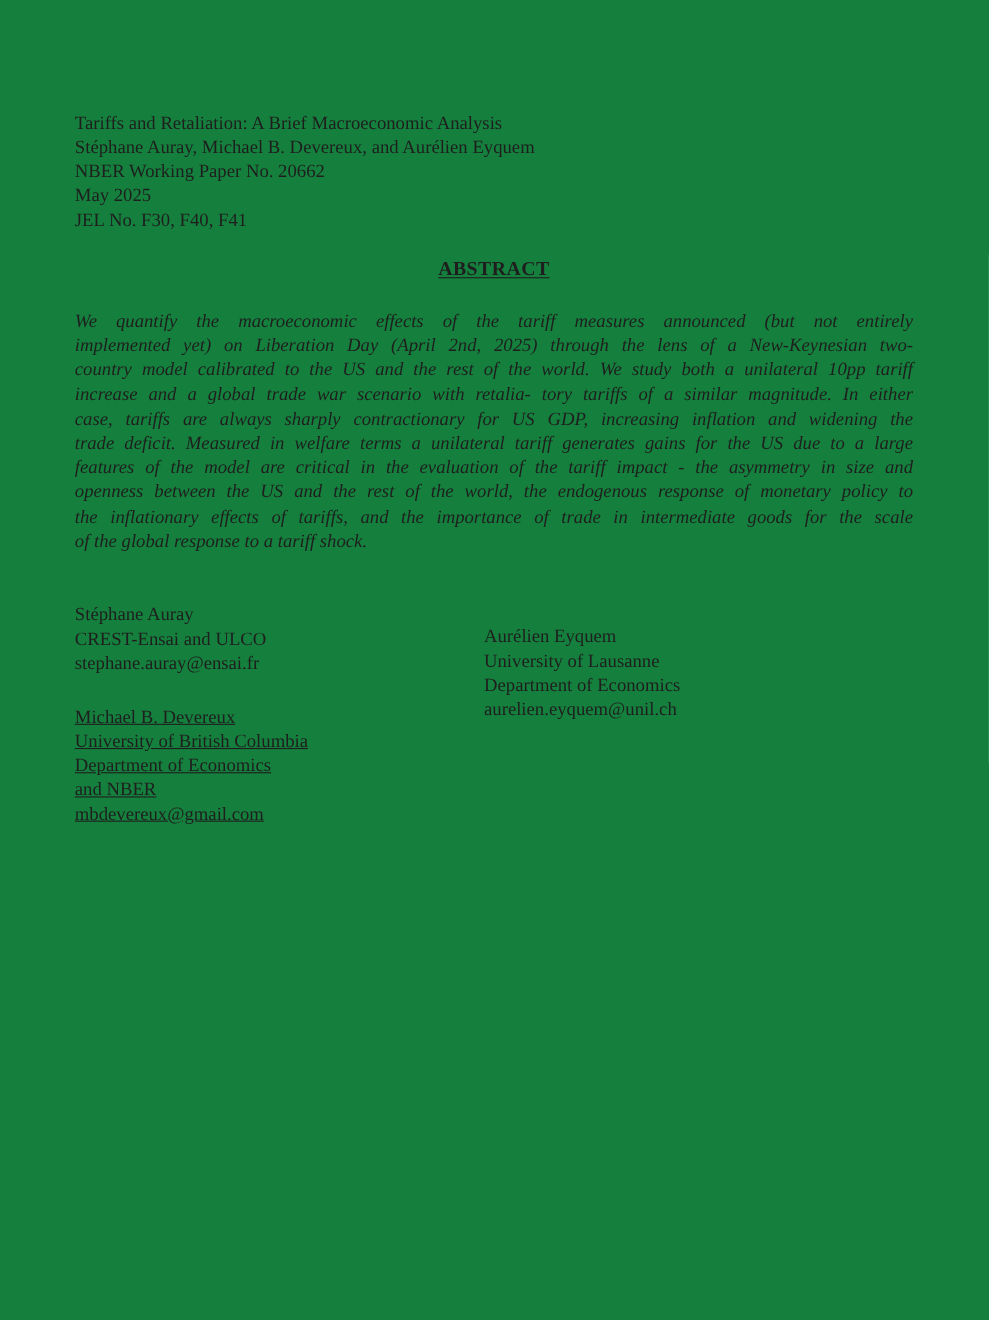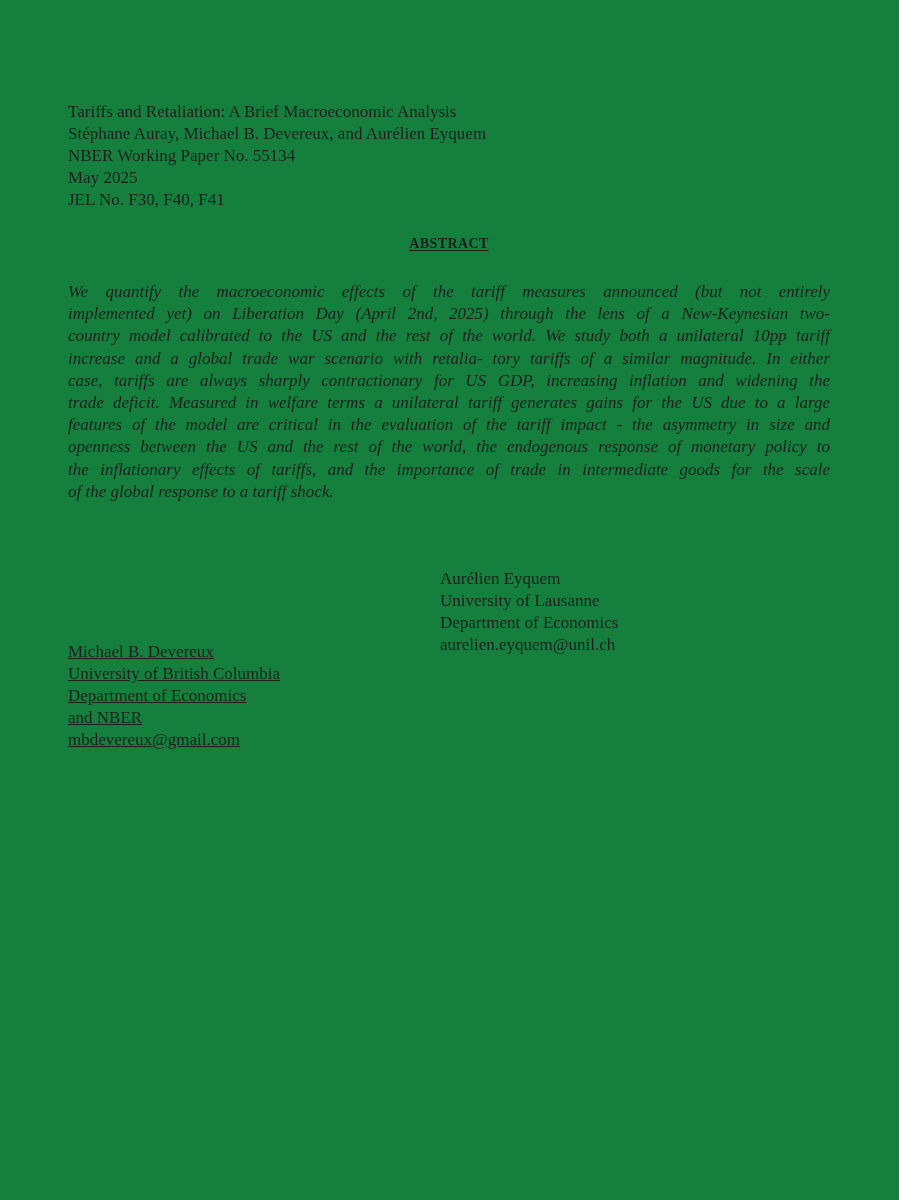"NBER Working Paper No. 55134" div { text: 55134 -> 20662 }
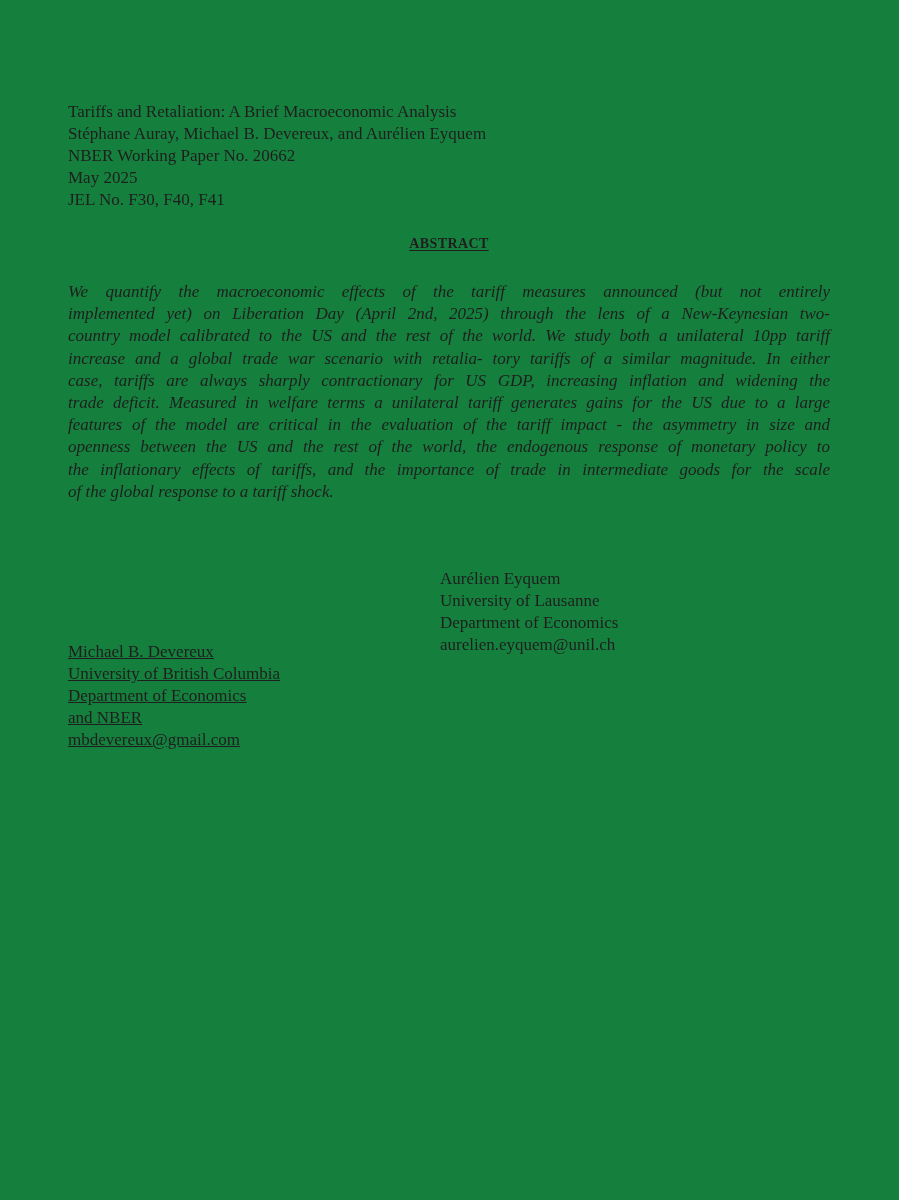"ABSTRACT" .abstract-heading { font-size: 14px -> 18px }
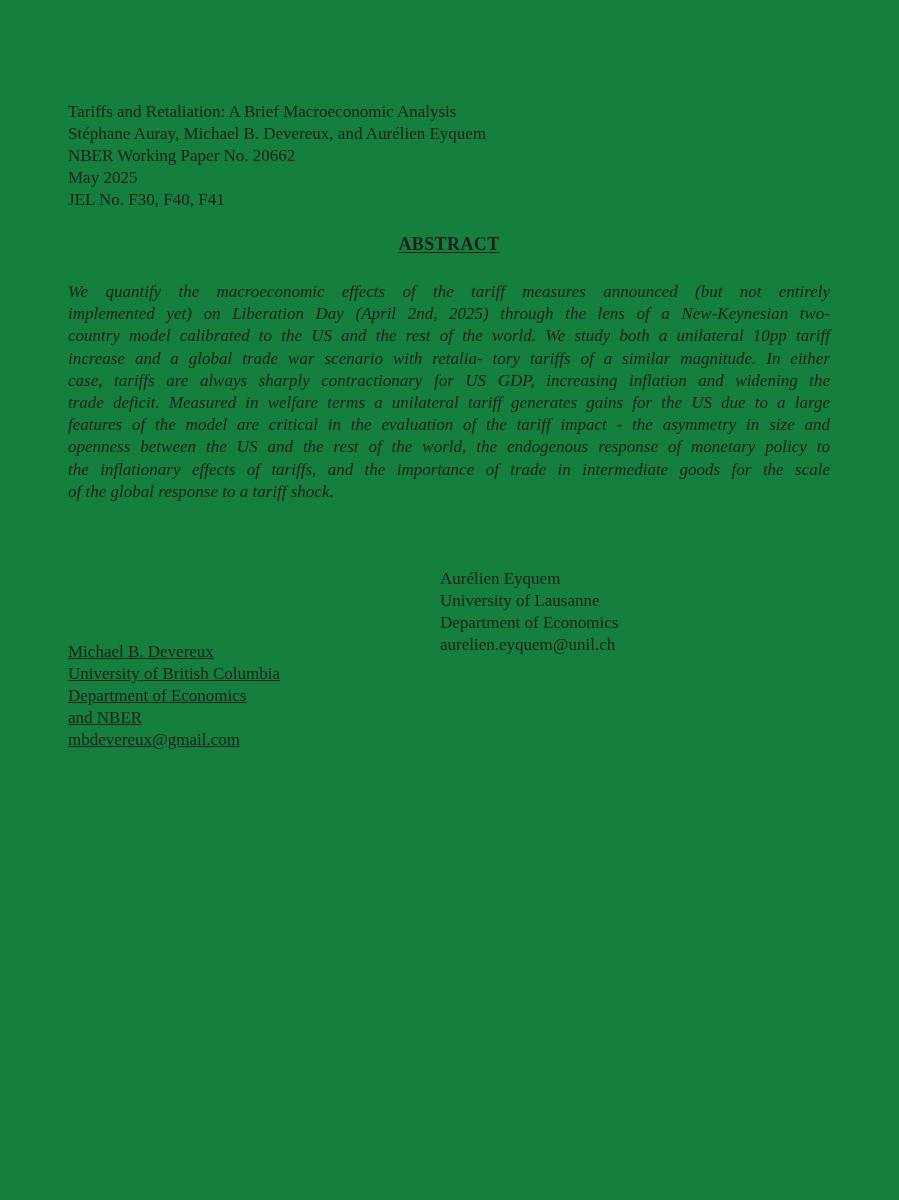"Stéphane Auray" div.author-block { html: none -> <div> <div>Stéphane Auray</div> <div>CREST-Ensai and ULCO</div> <div>stephane.auray@ensai.fr</div> </div> }
